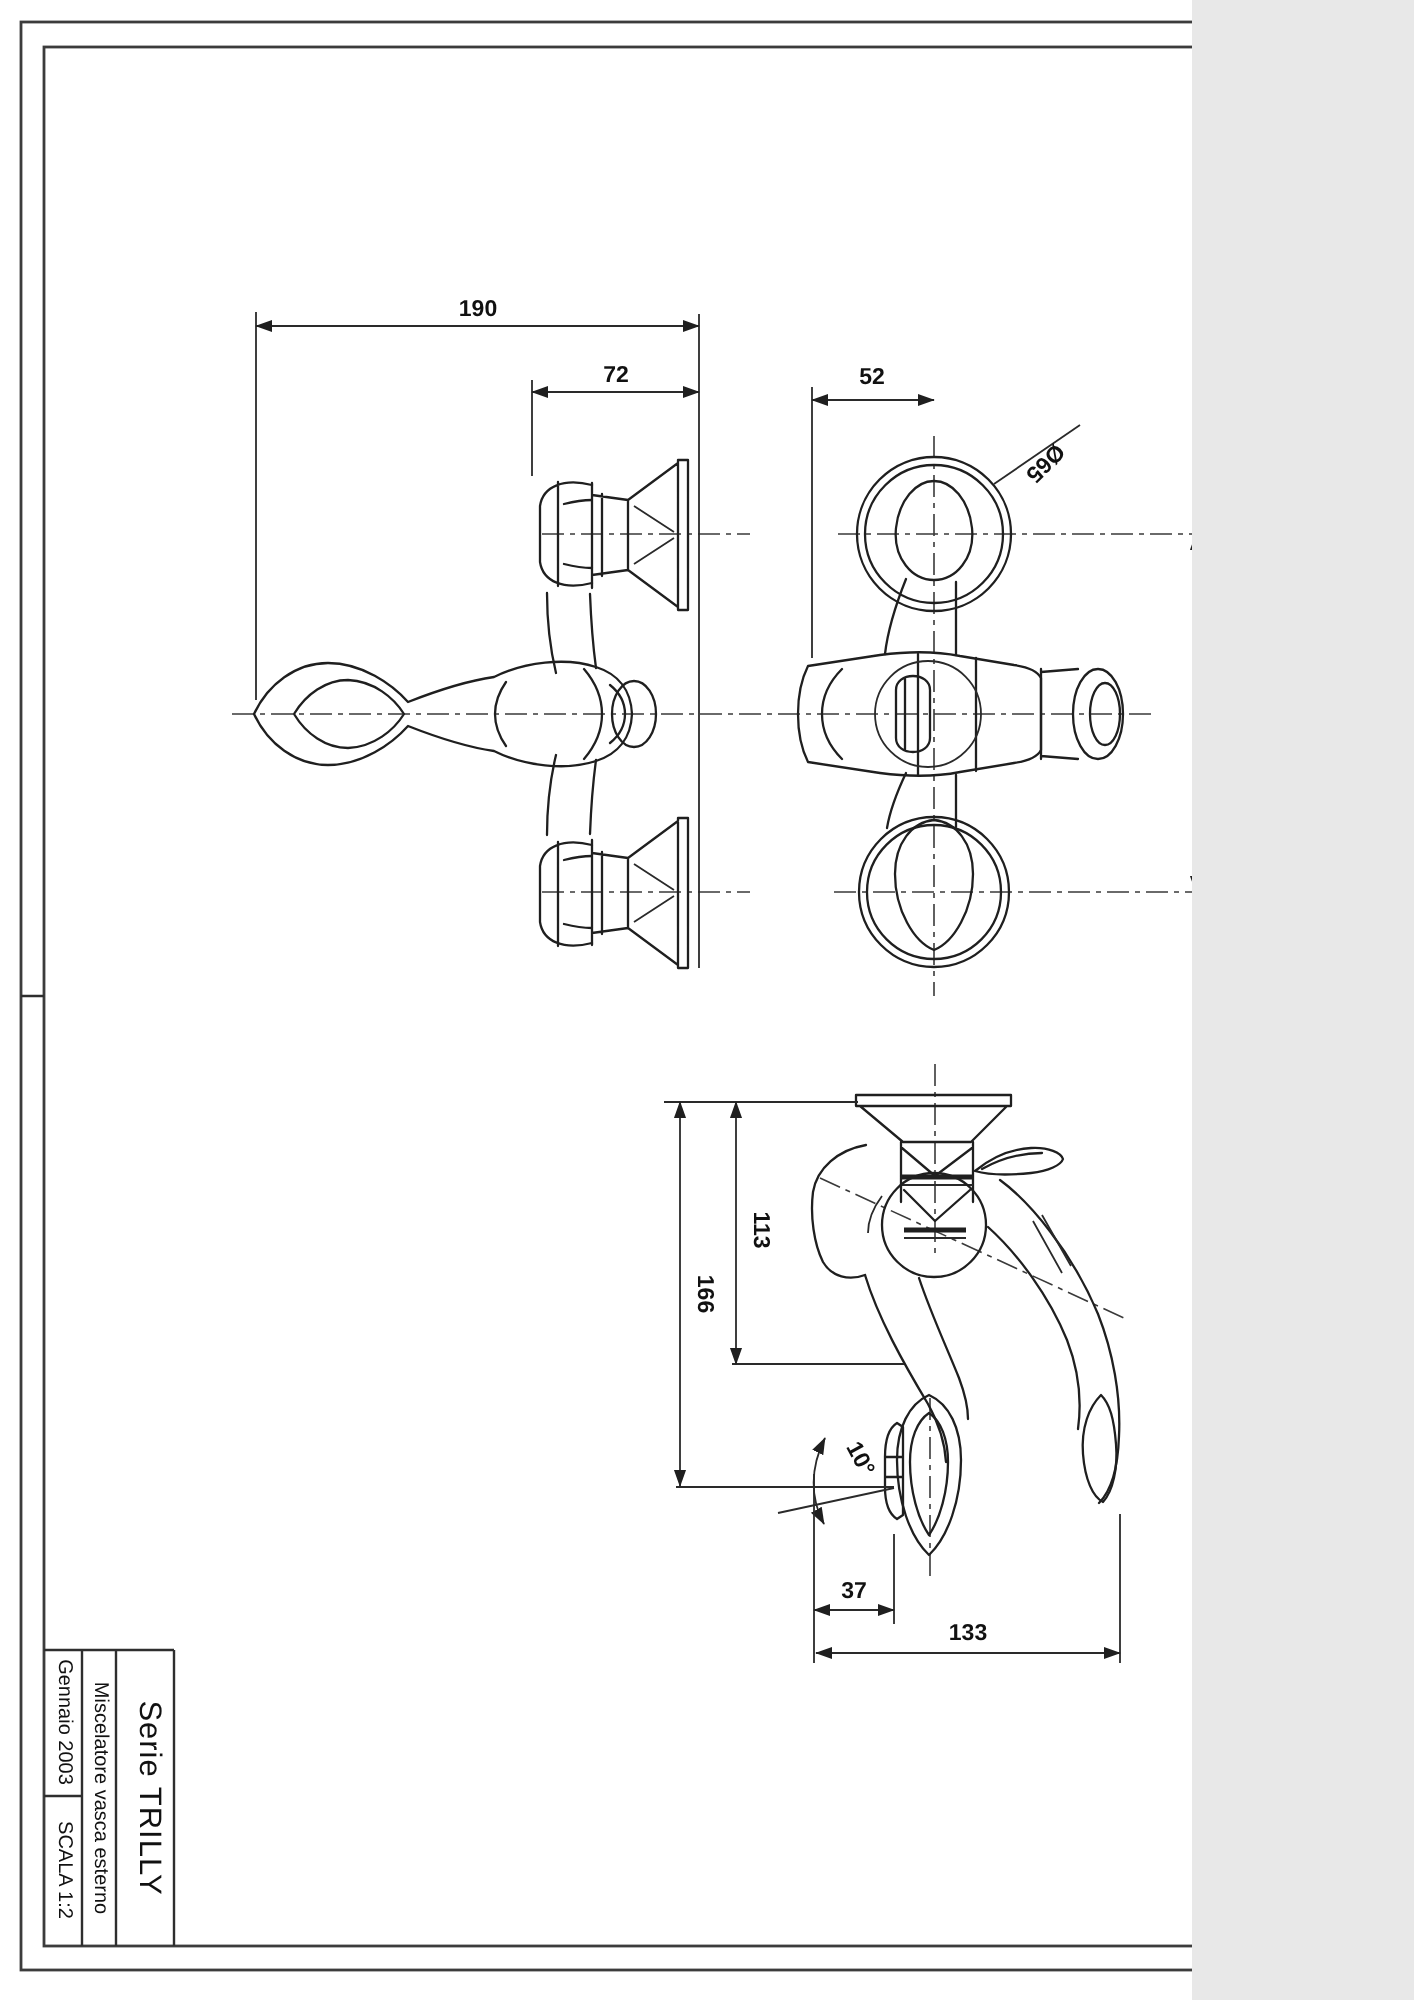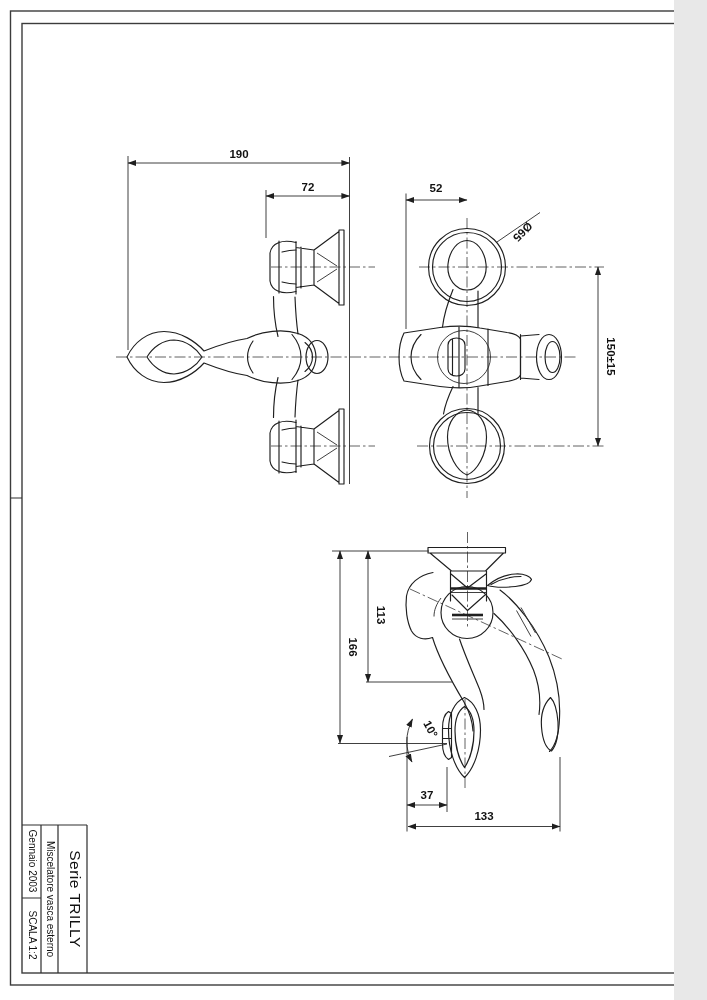"190" .sheet { width: 674px -> 596px }
